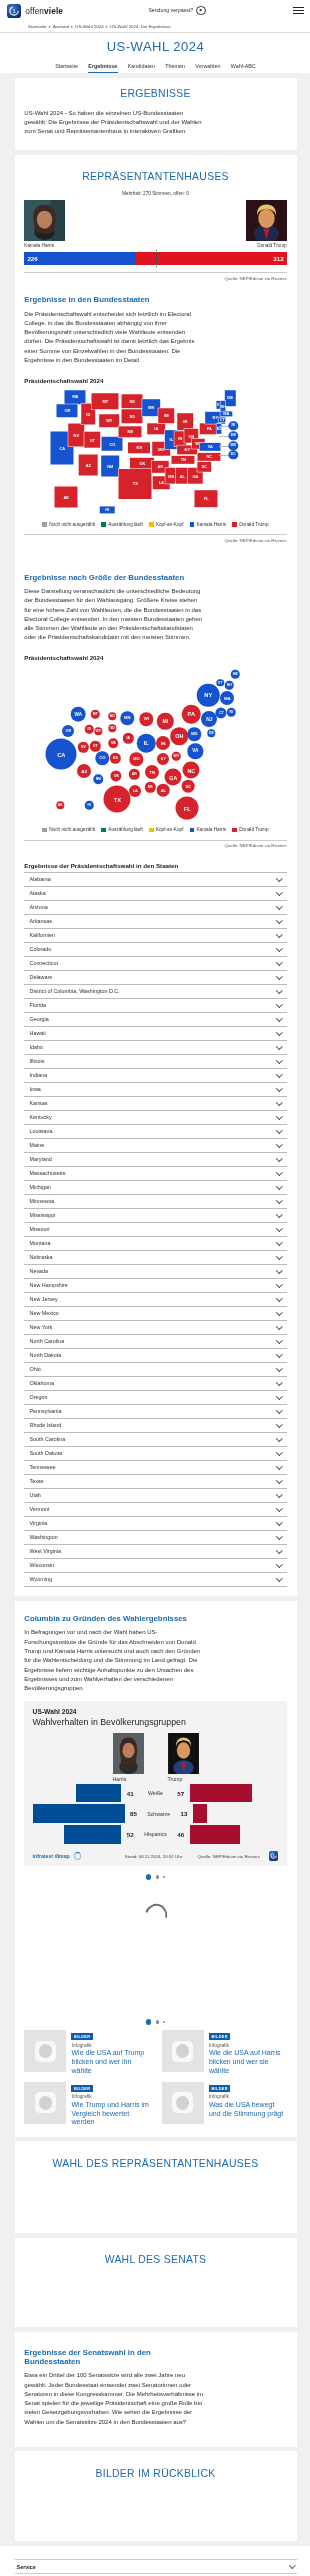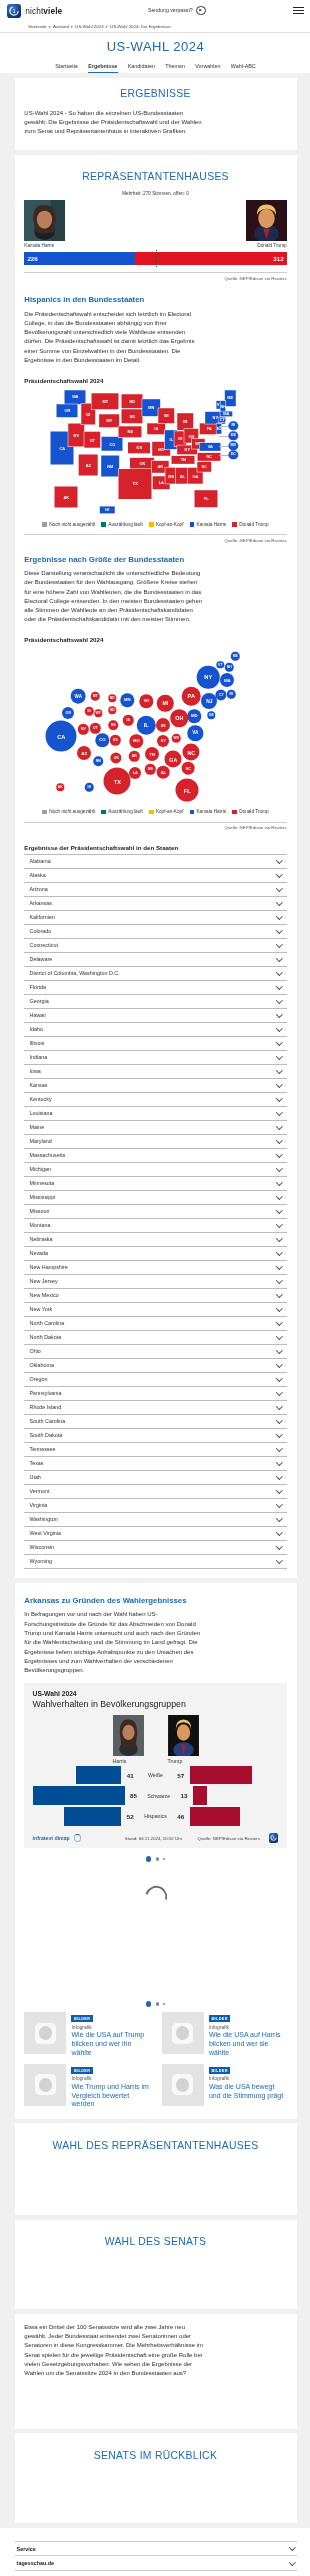"nicht" span { text: nicht -> offen }
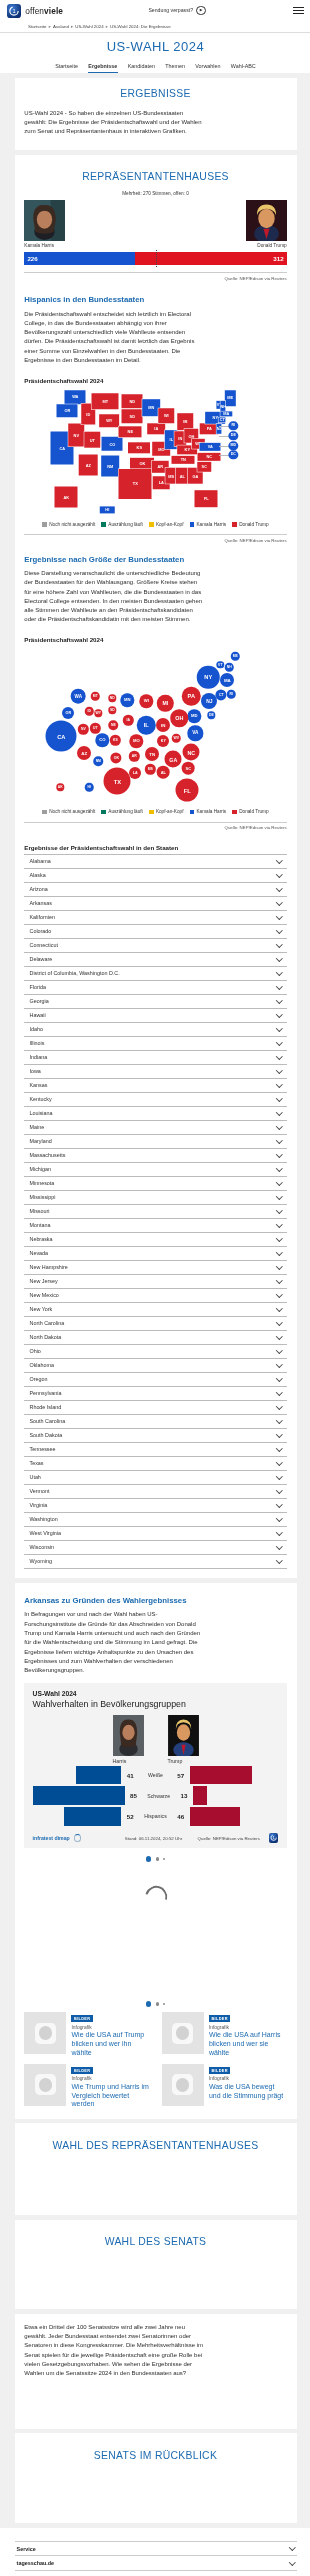"Hispanics in den Bundesstaaten" h3.sub-title { text: Hispanics -> Ergebnisse }
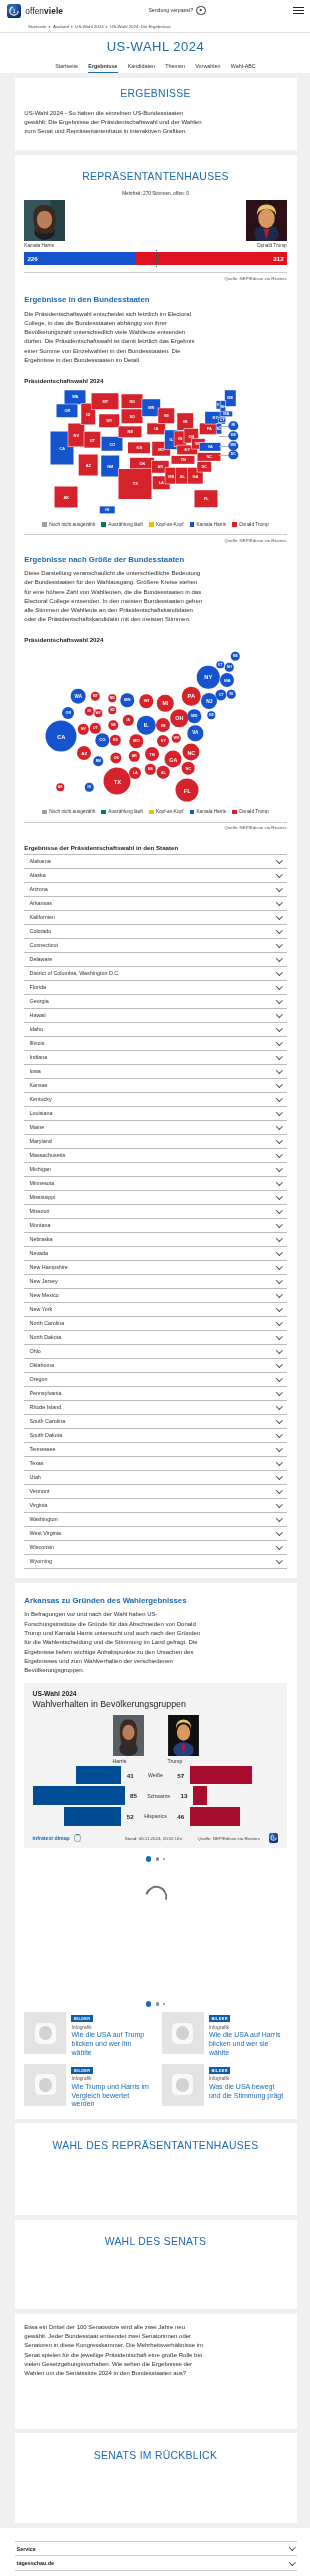"Ergebnisse nach Größe der Bundesstaaten" h3.sub-title { margin-top: 12px -> 30px }
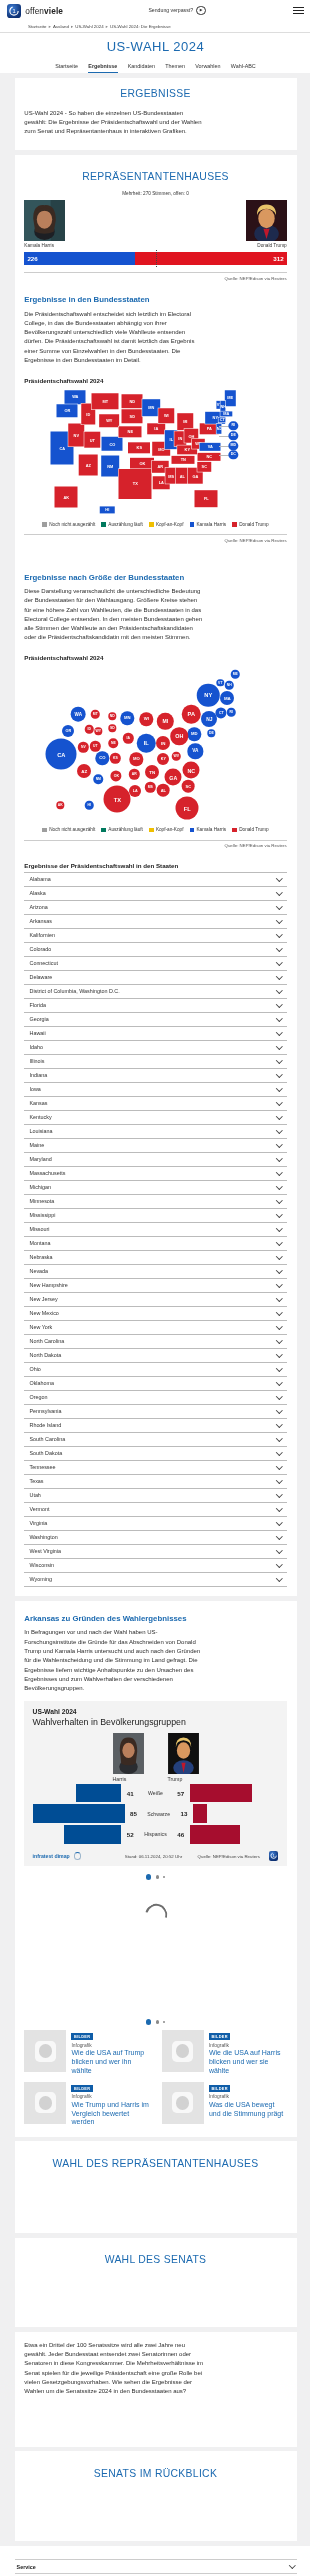"Arkansas zu Gründen des Wahlergebnisses" h3.sub-title { text: Arkansas -> Columbia }
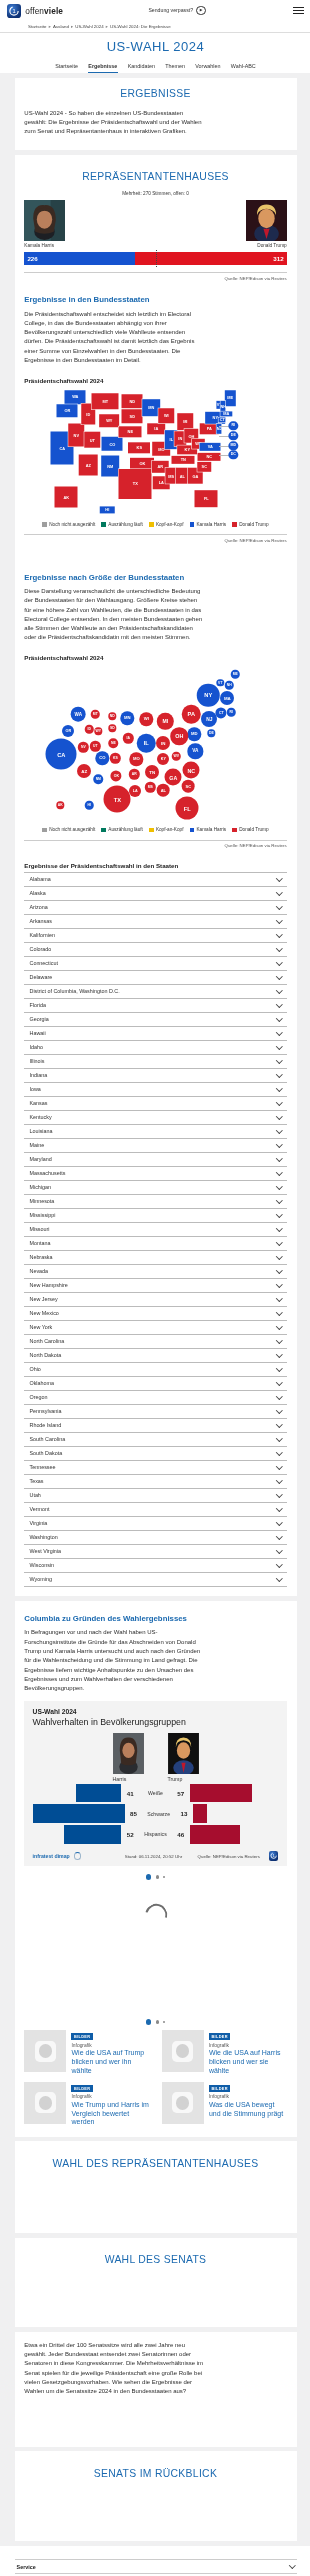"Ergebnisse der Senatswahl in den" h3.sub-title { html: none -> <h3>Ergebnisse der Senatswahl in den Bundesstaaten</h3> }
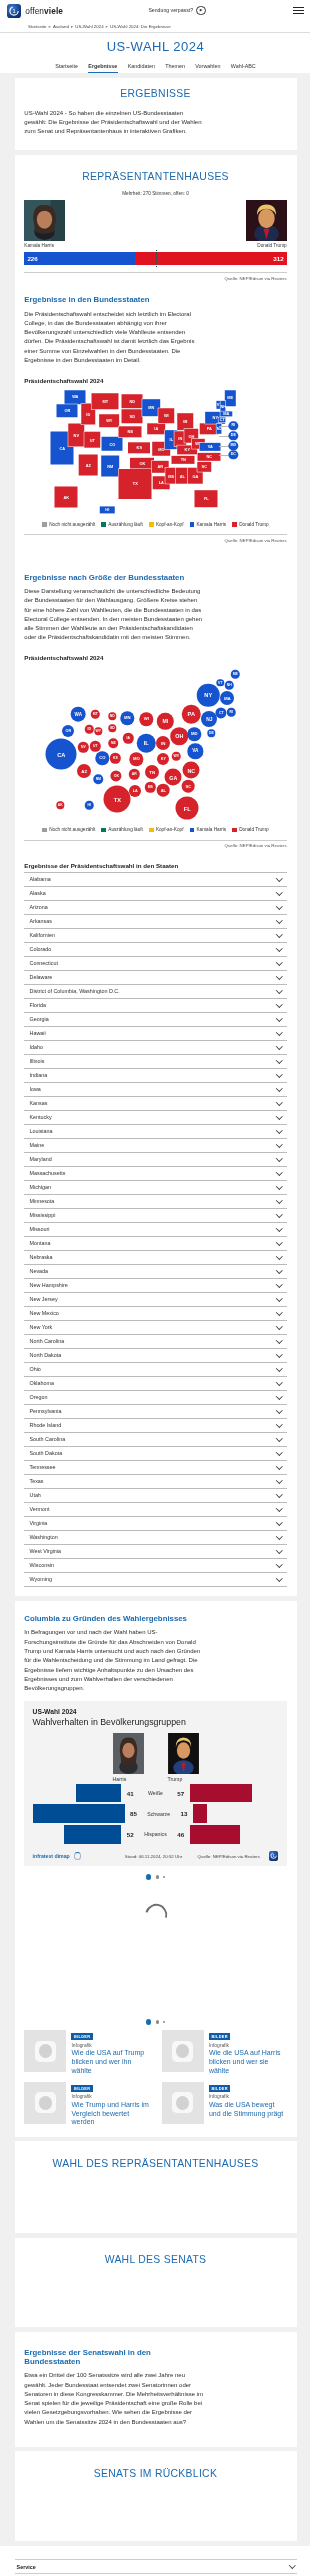"SENATS IM RÜCKBLICK" h2.sec-title { text: SENATS -> BILDER }
